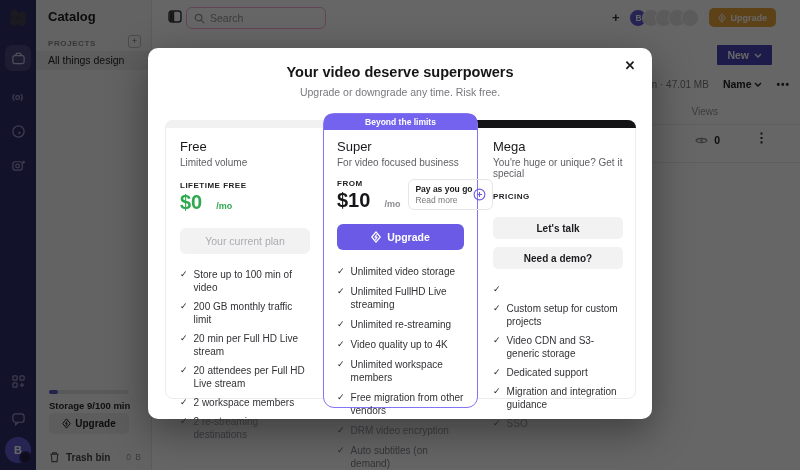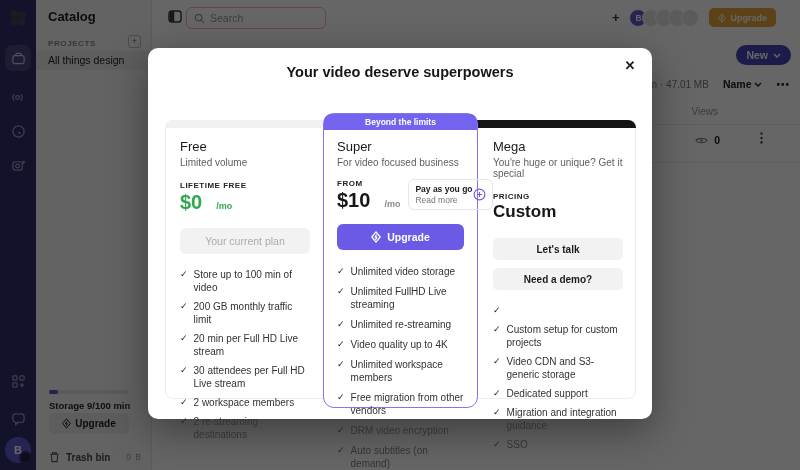"New" .new-btn { border-radius: 10px -> 1px; right: 9px -> 28px }
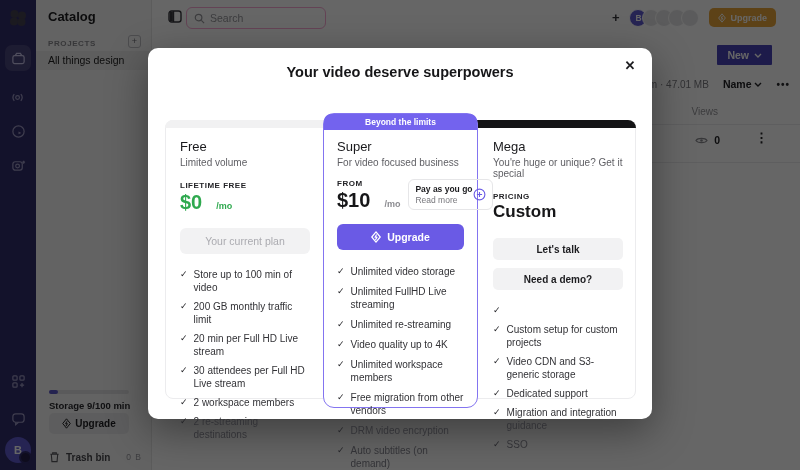"Upgrade or downgrade any time." div.m-sub { html: none -> <div>Upgrade or downgrade any time. Risk free.</div> }
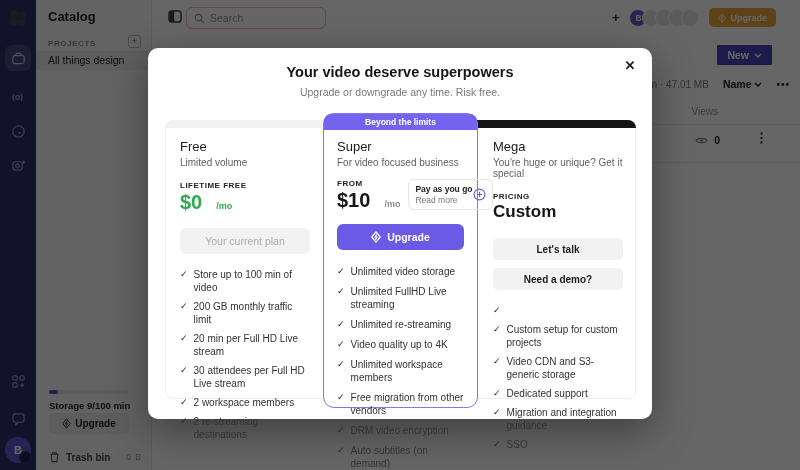"Custom" div.p-custom { html: <div>Custom</div> -> none }
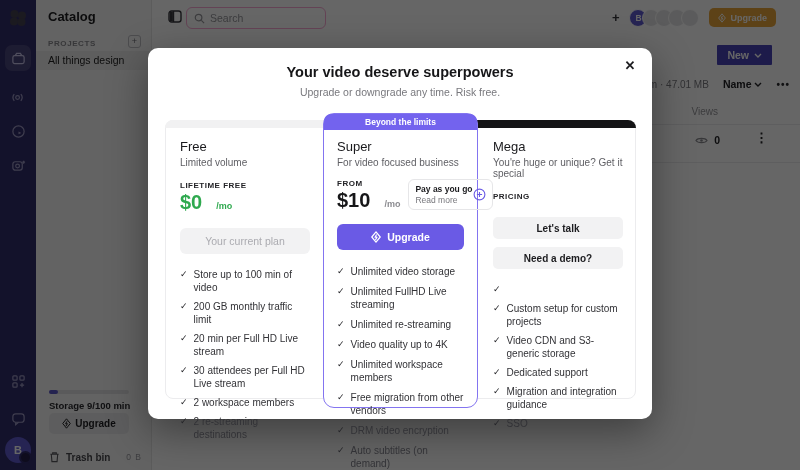"30 attendees per Full HD" span.feat-text { text: 30 -> 20 }
